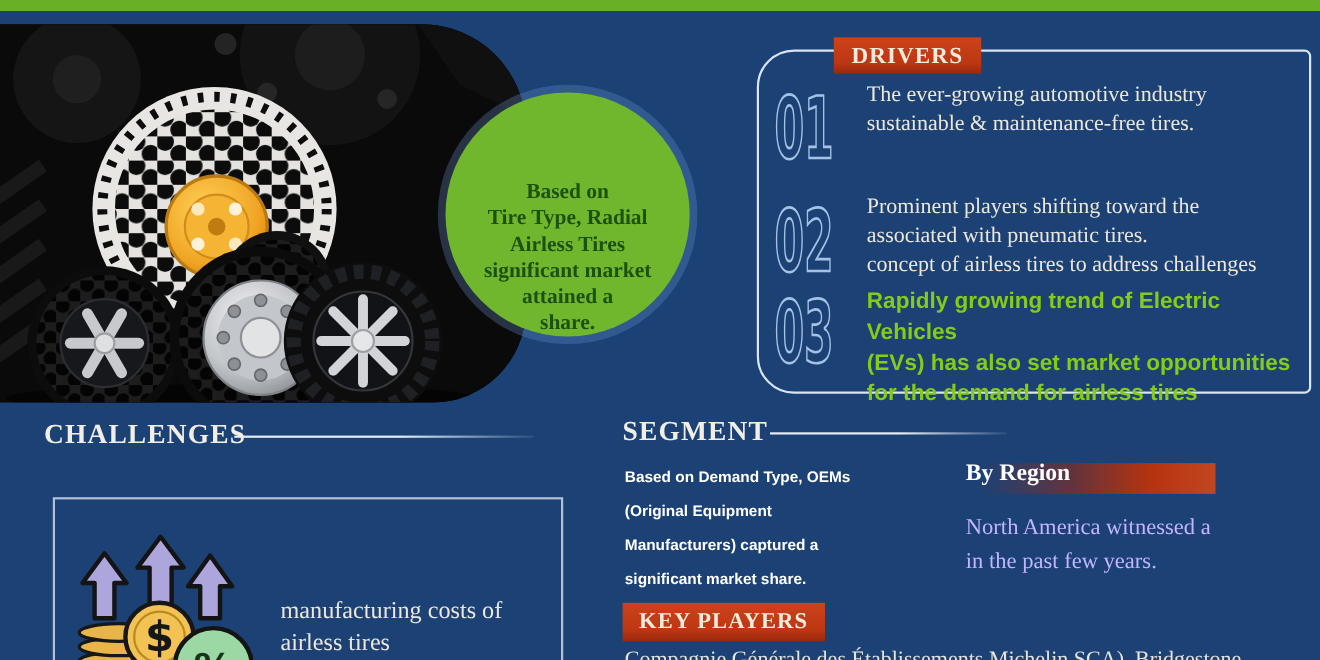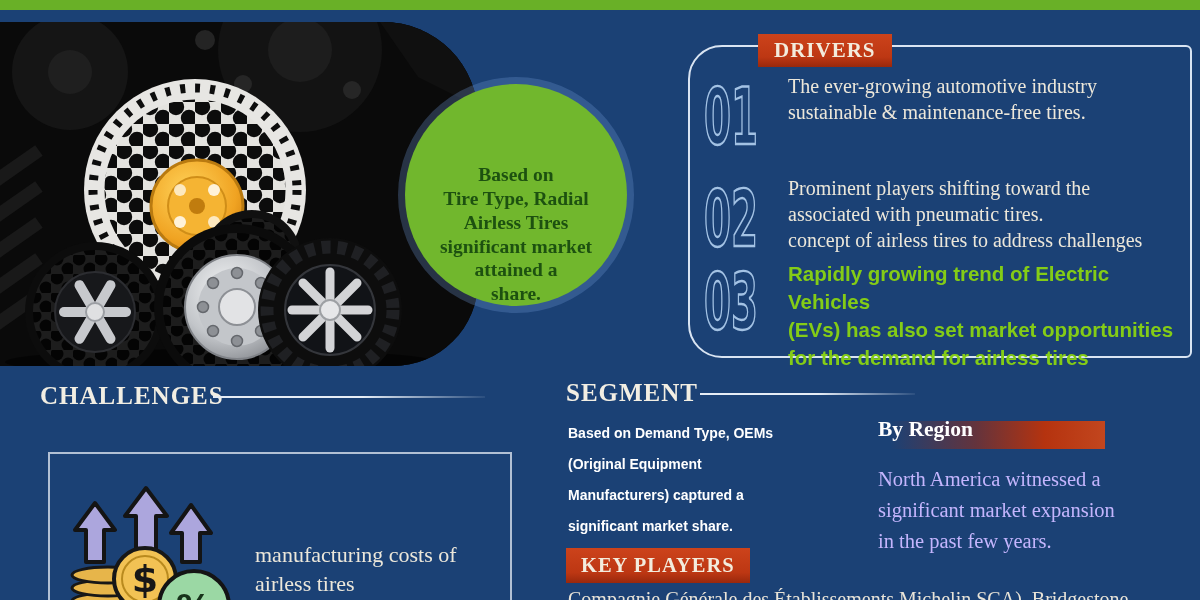"significant market expansion" div { html: <div>significant market expansion</div> -> none }
